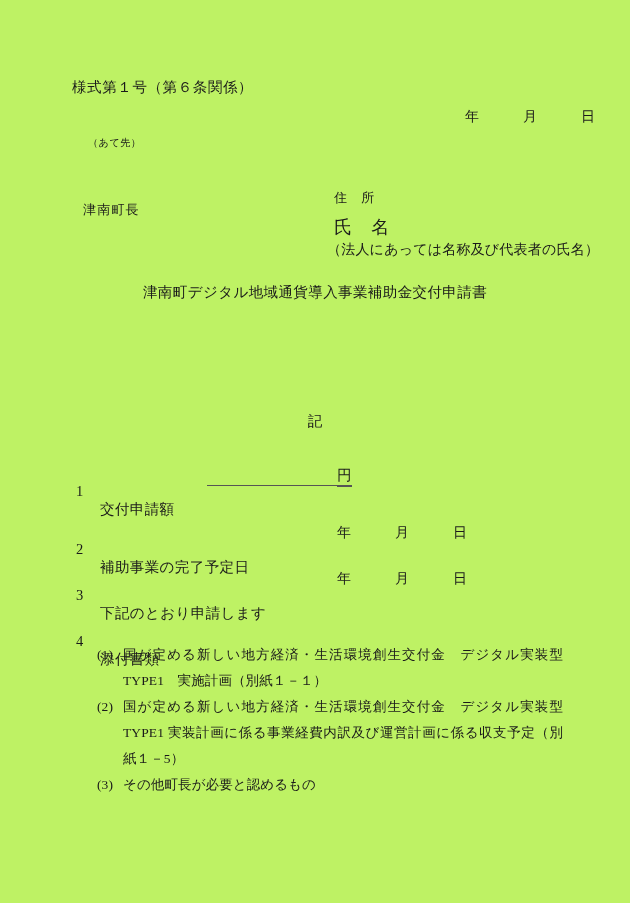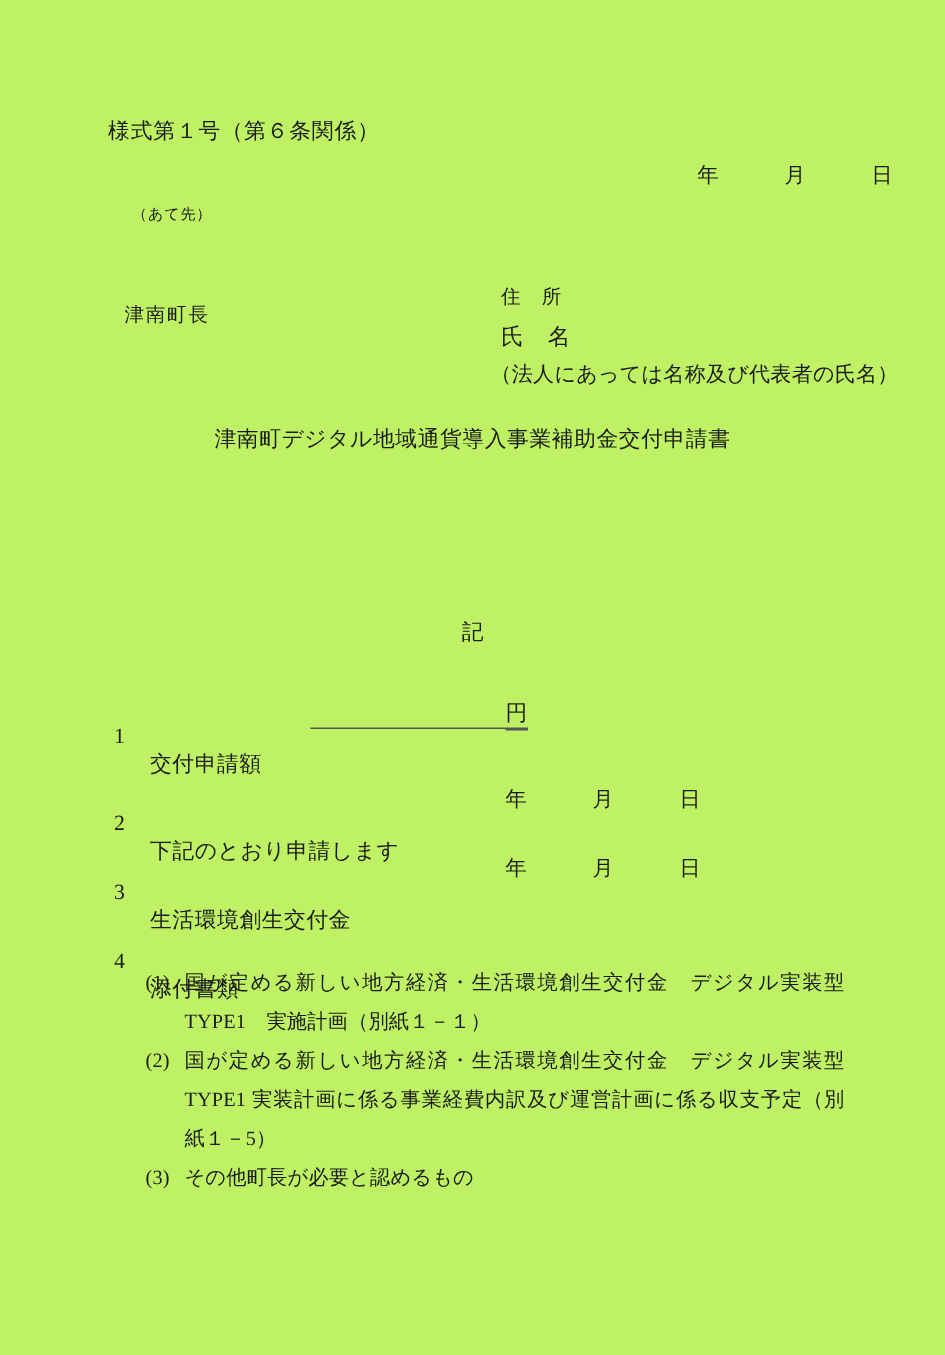"氏 名" .t-name { font-size: 15px -> 18px }
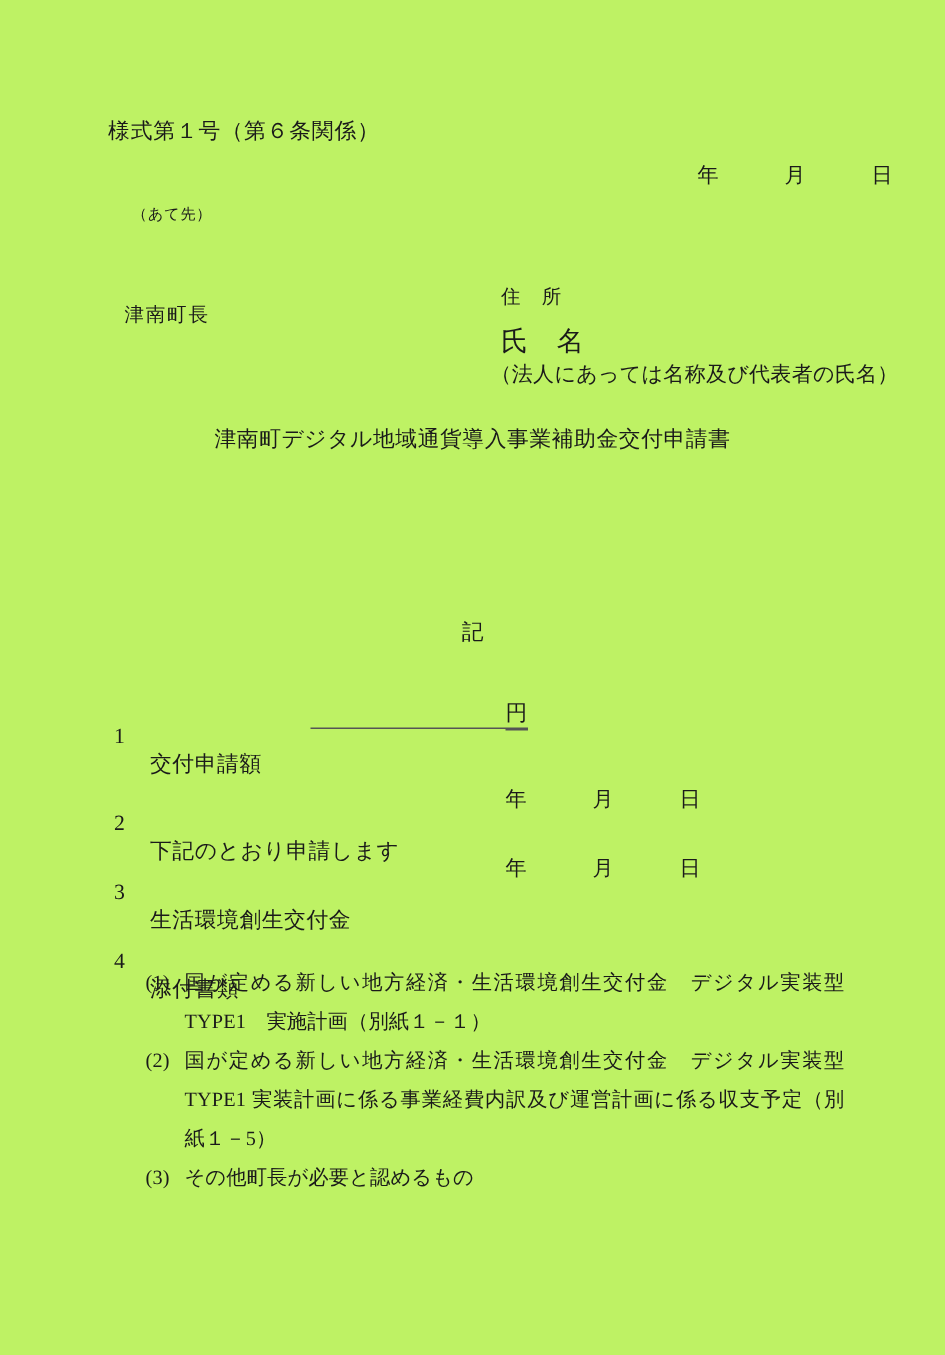"下記のとおり申請します" span.label { text: 下記のとおり申請します -> 補助事業の完了予定日 }
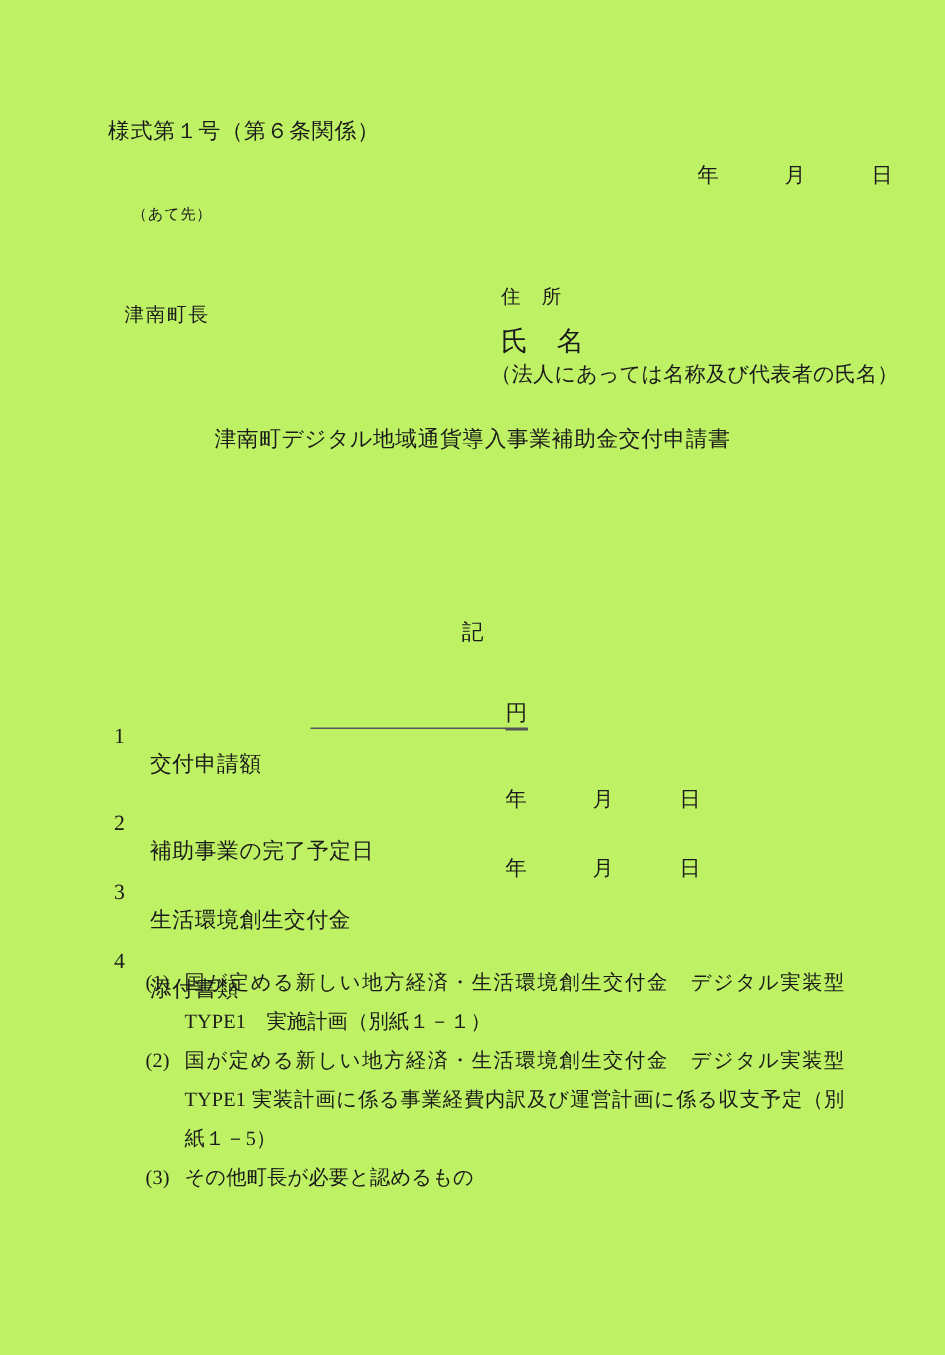"生活環境創生交付金" span.label { text: 生活環境創生交付金 -> 下記のとおり申請します }
